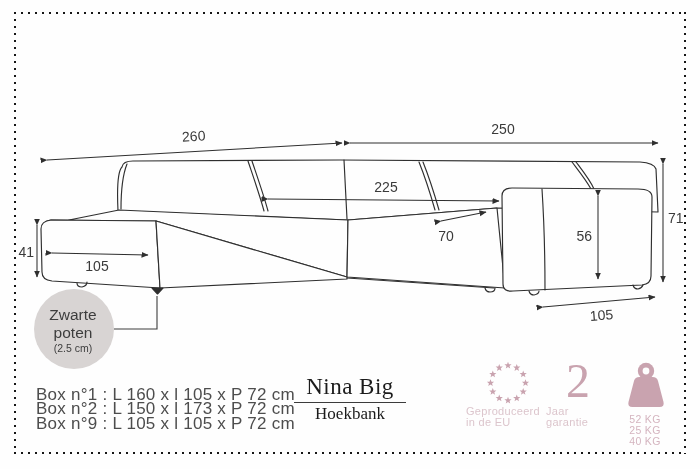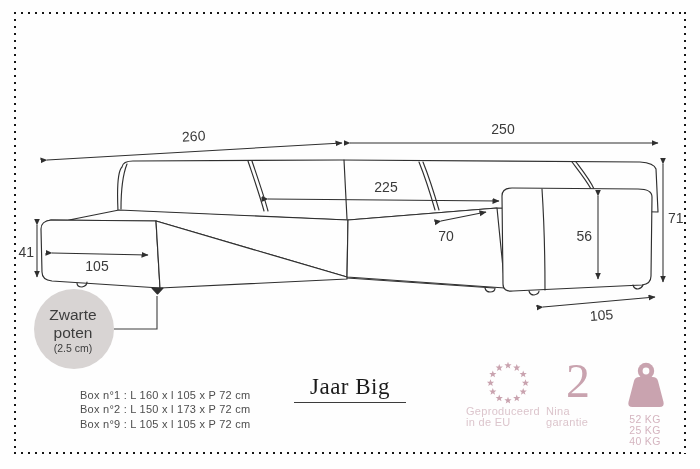"Box n°1 : L 160" .boxes { font-size: 11px -> 17px; margin-left: 44px -> none }
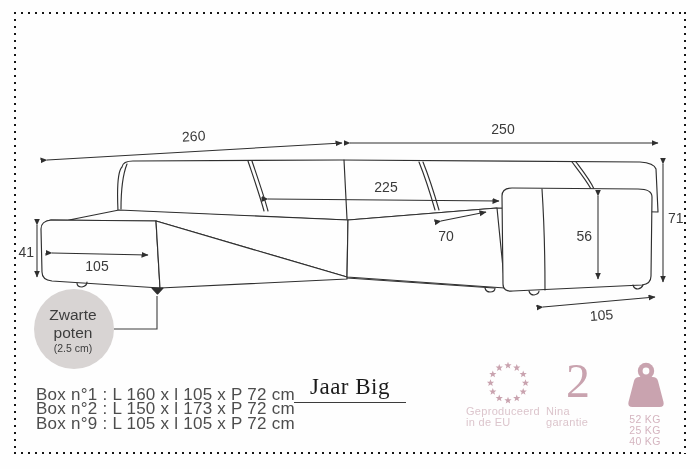"Jaar Big" div.title-name { text: Jaar -> Nina }
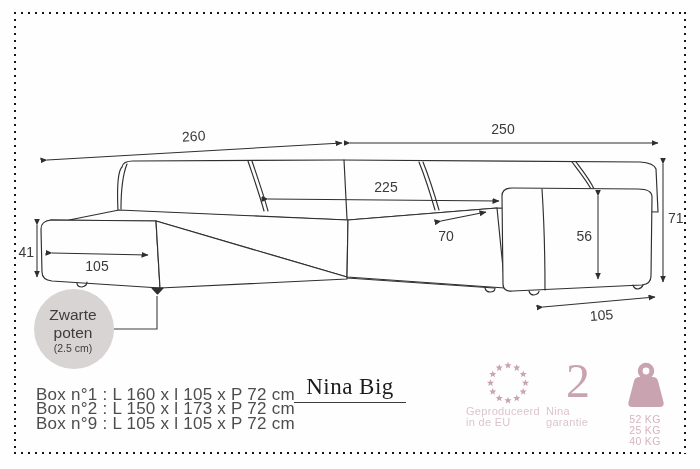"Hoekbank" div.title-sub { html: none -> <div>Hoekbank</div> }
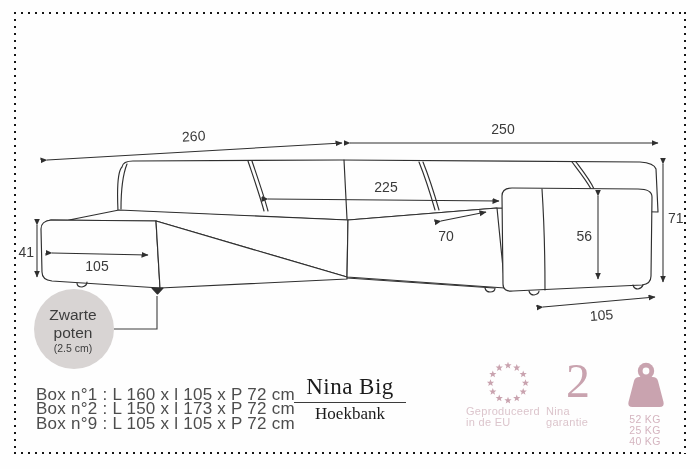"Nina" div { text: Nina -> Jaar }
